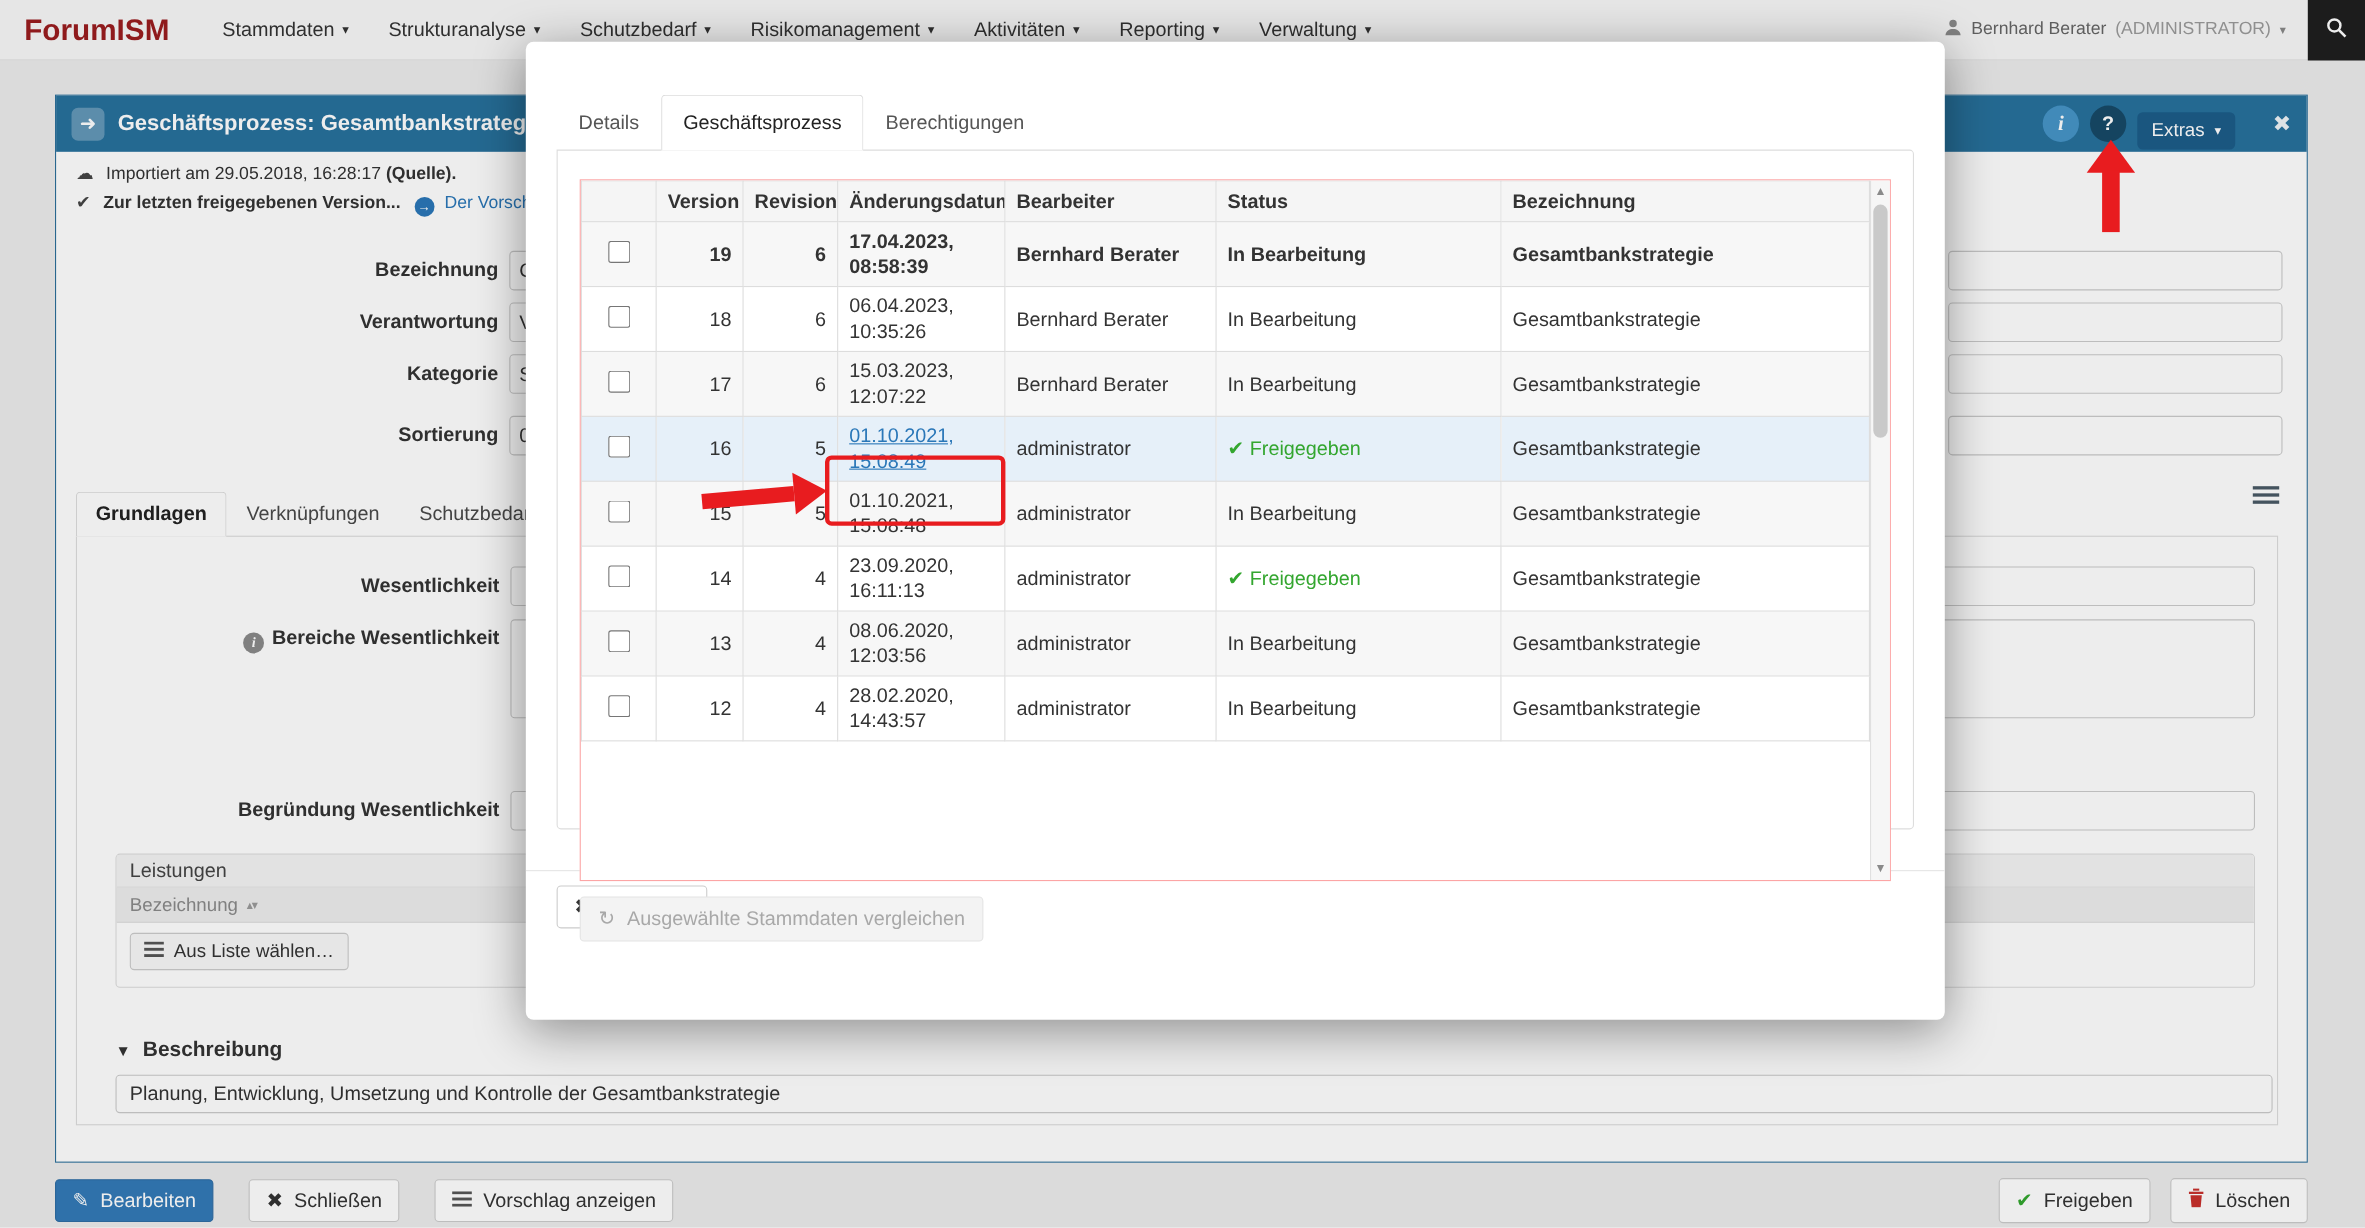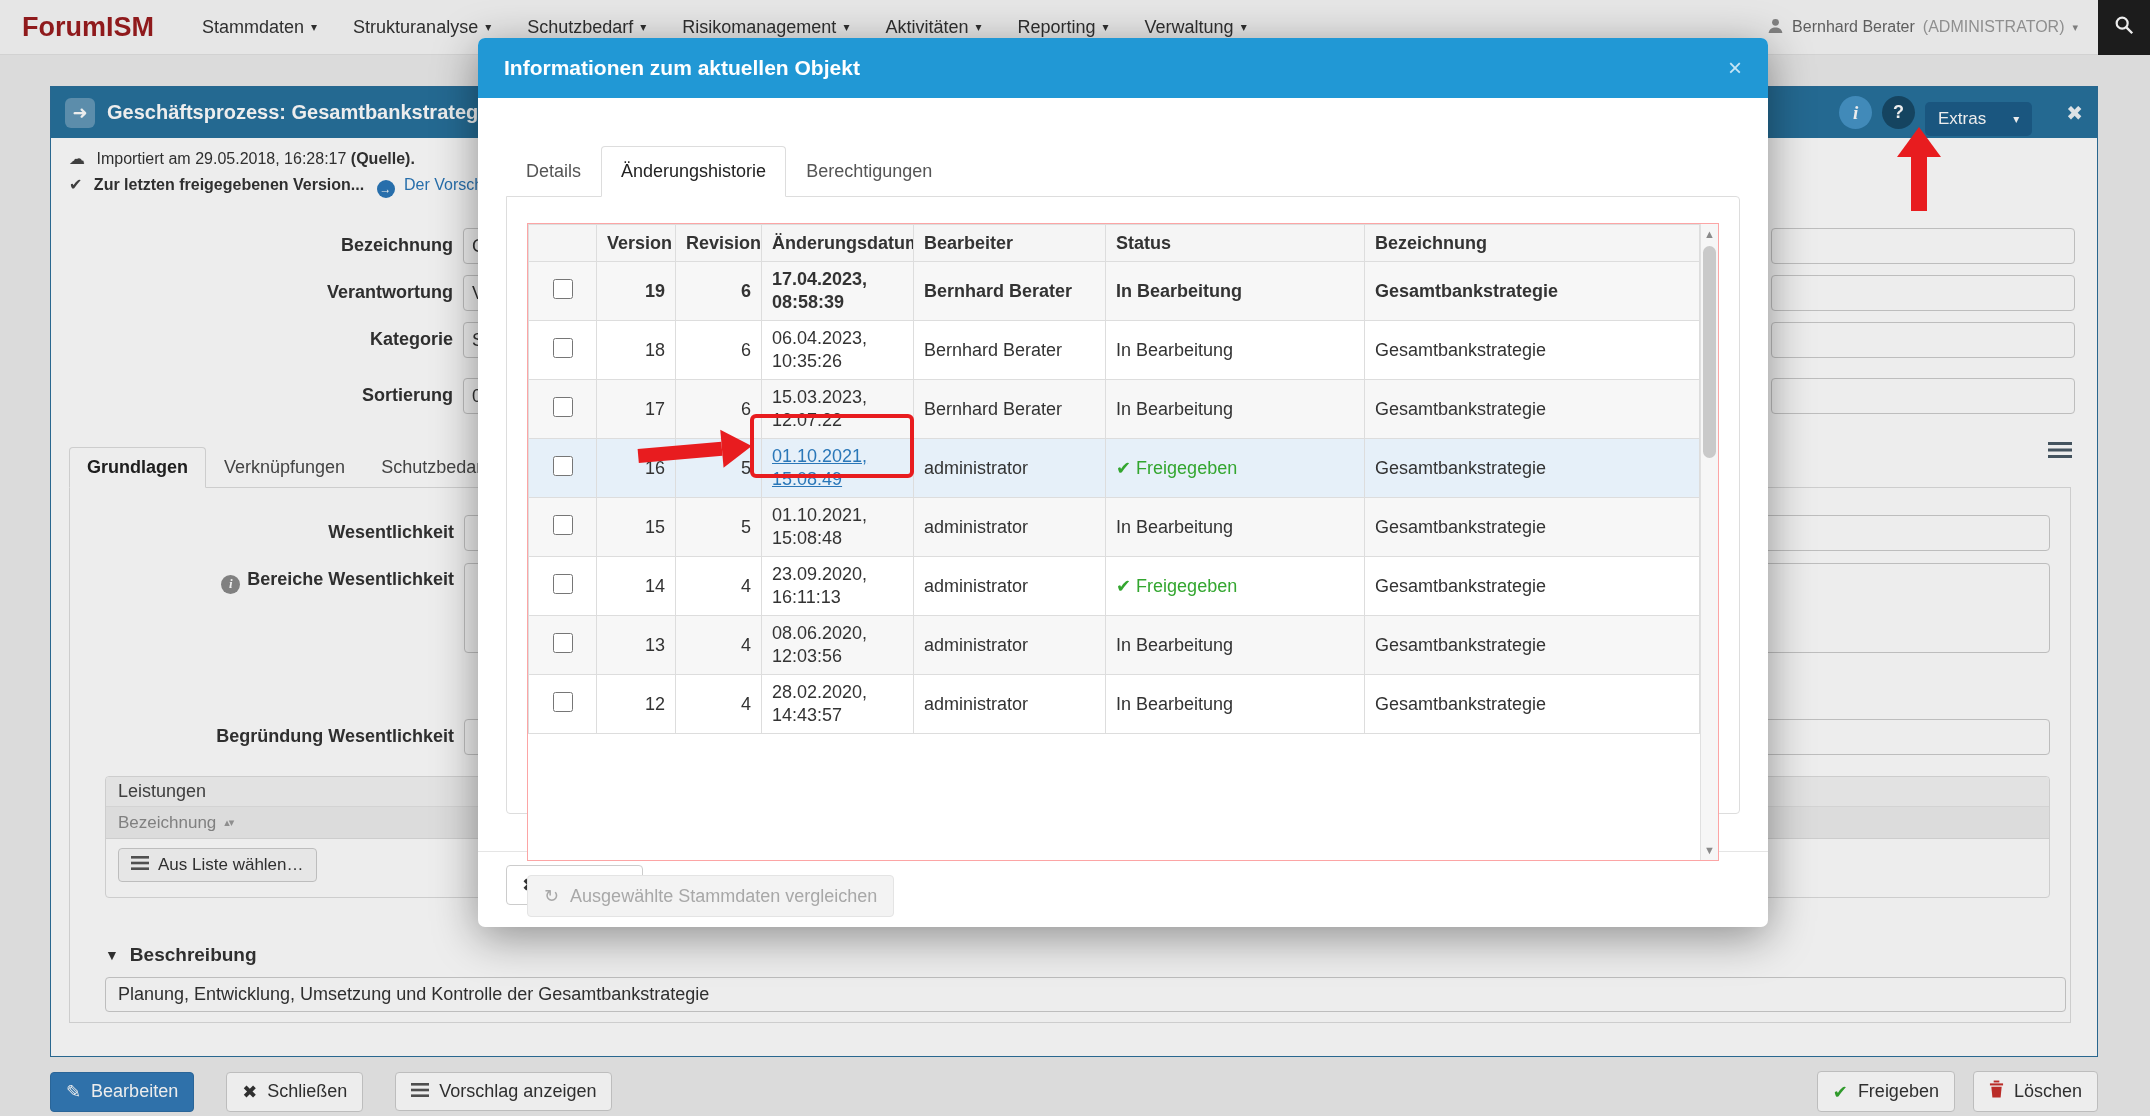"Informationen zum aktuellen Objekt" div.modal-header { html: <div> <span>Informationen zum aktuellen Objekt</span> <span>×</span> </div> -> none }
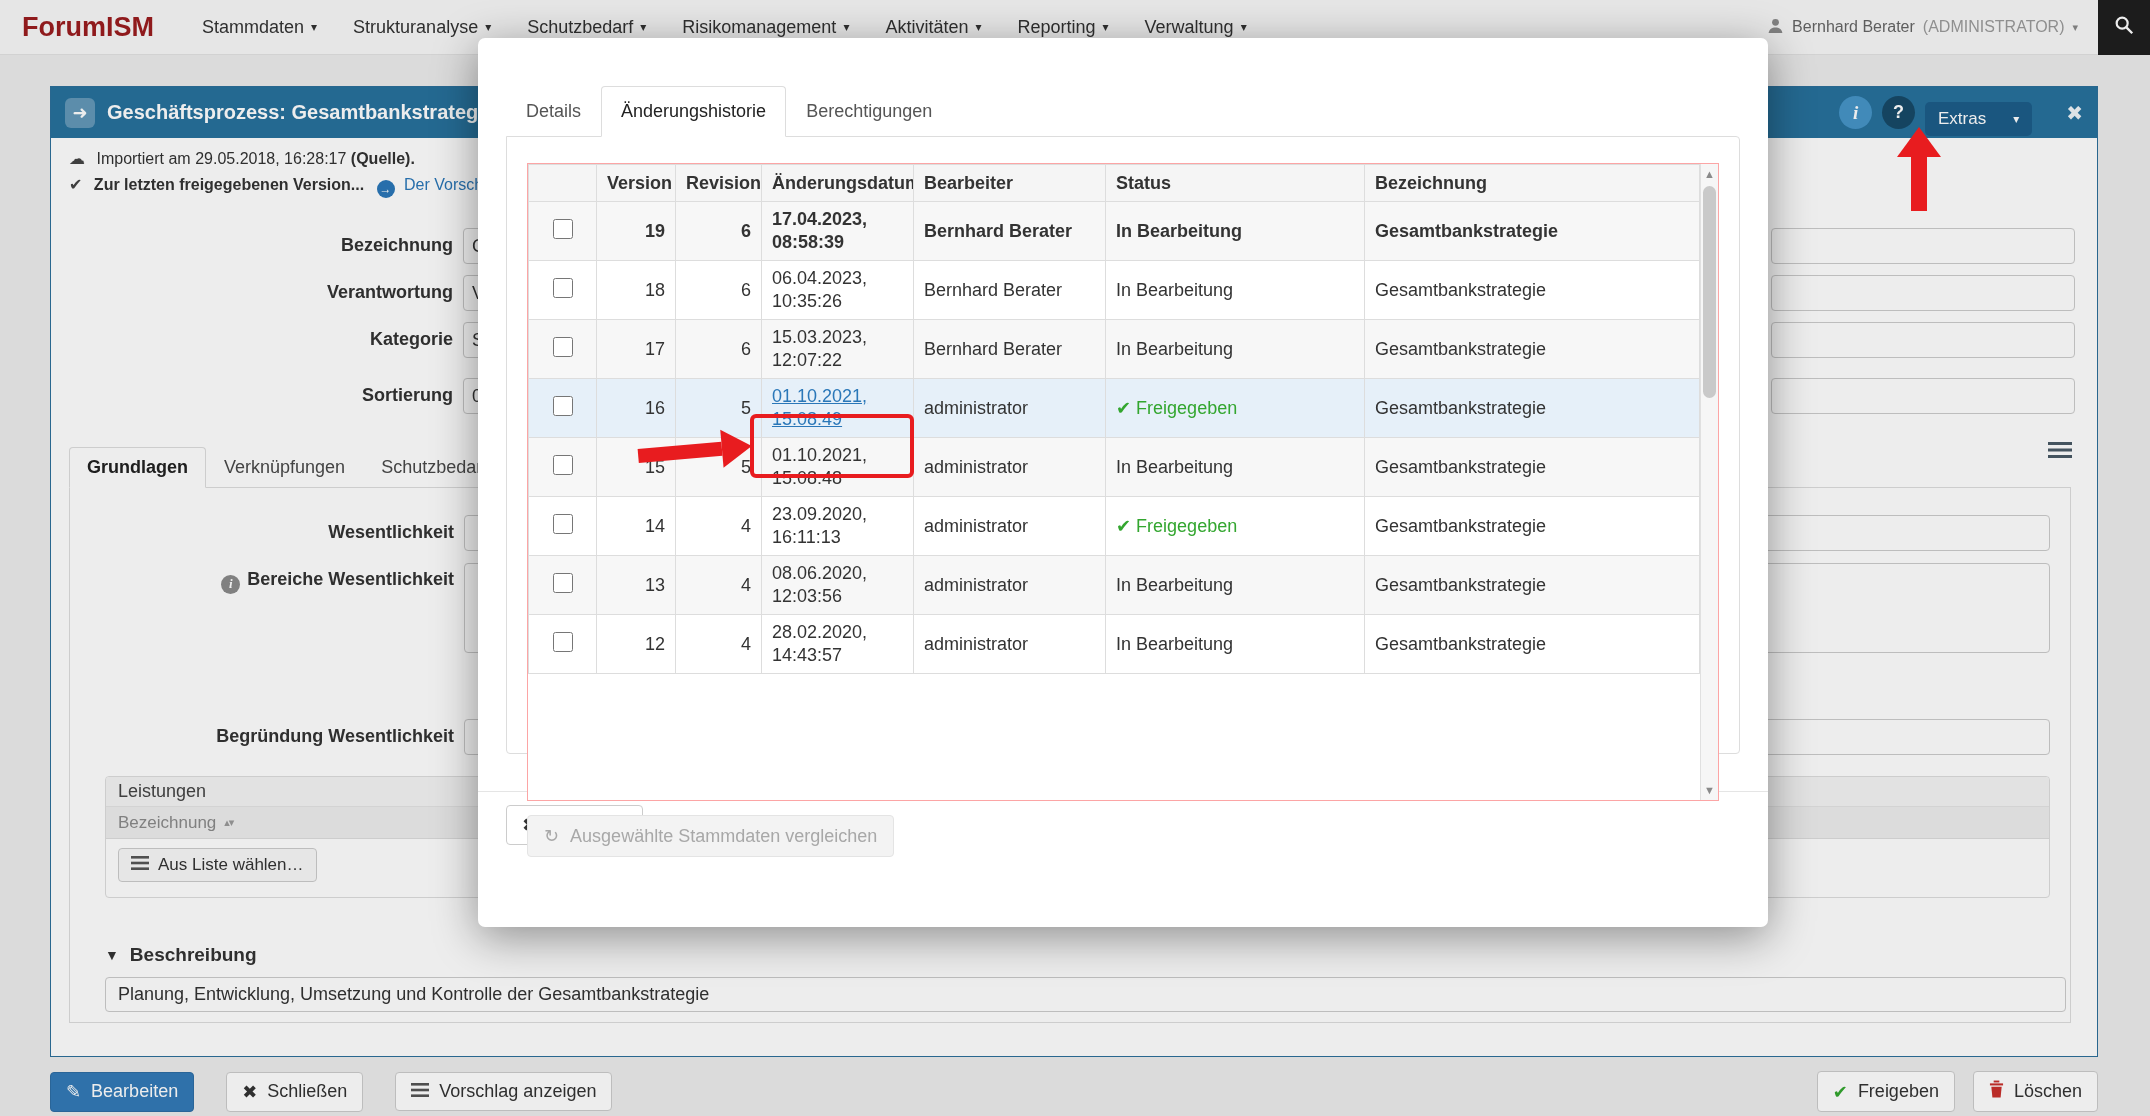"Änderungshistorie" div.mtab { text: Änderungshistorie -> Geschäftsprozess }
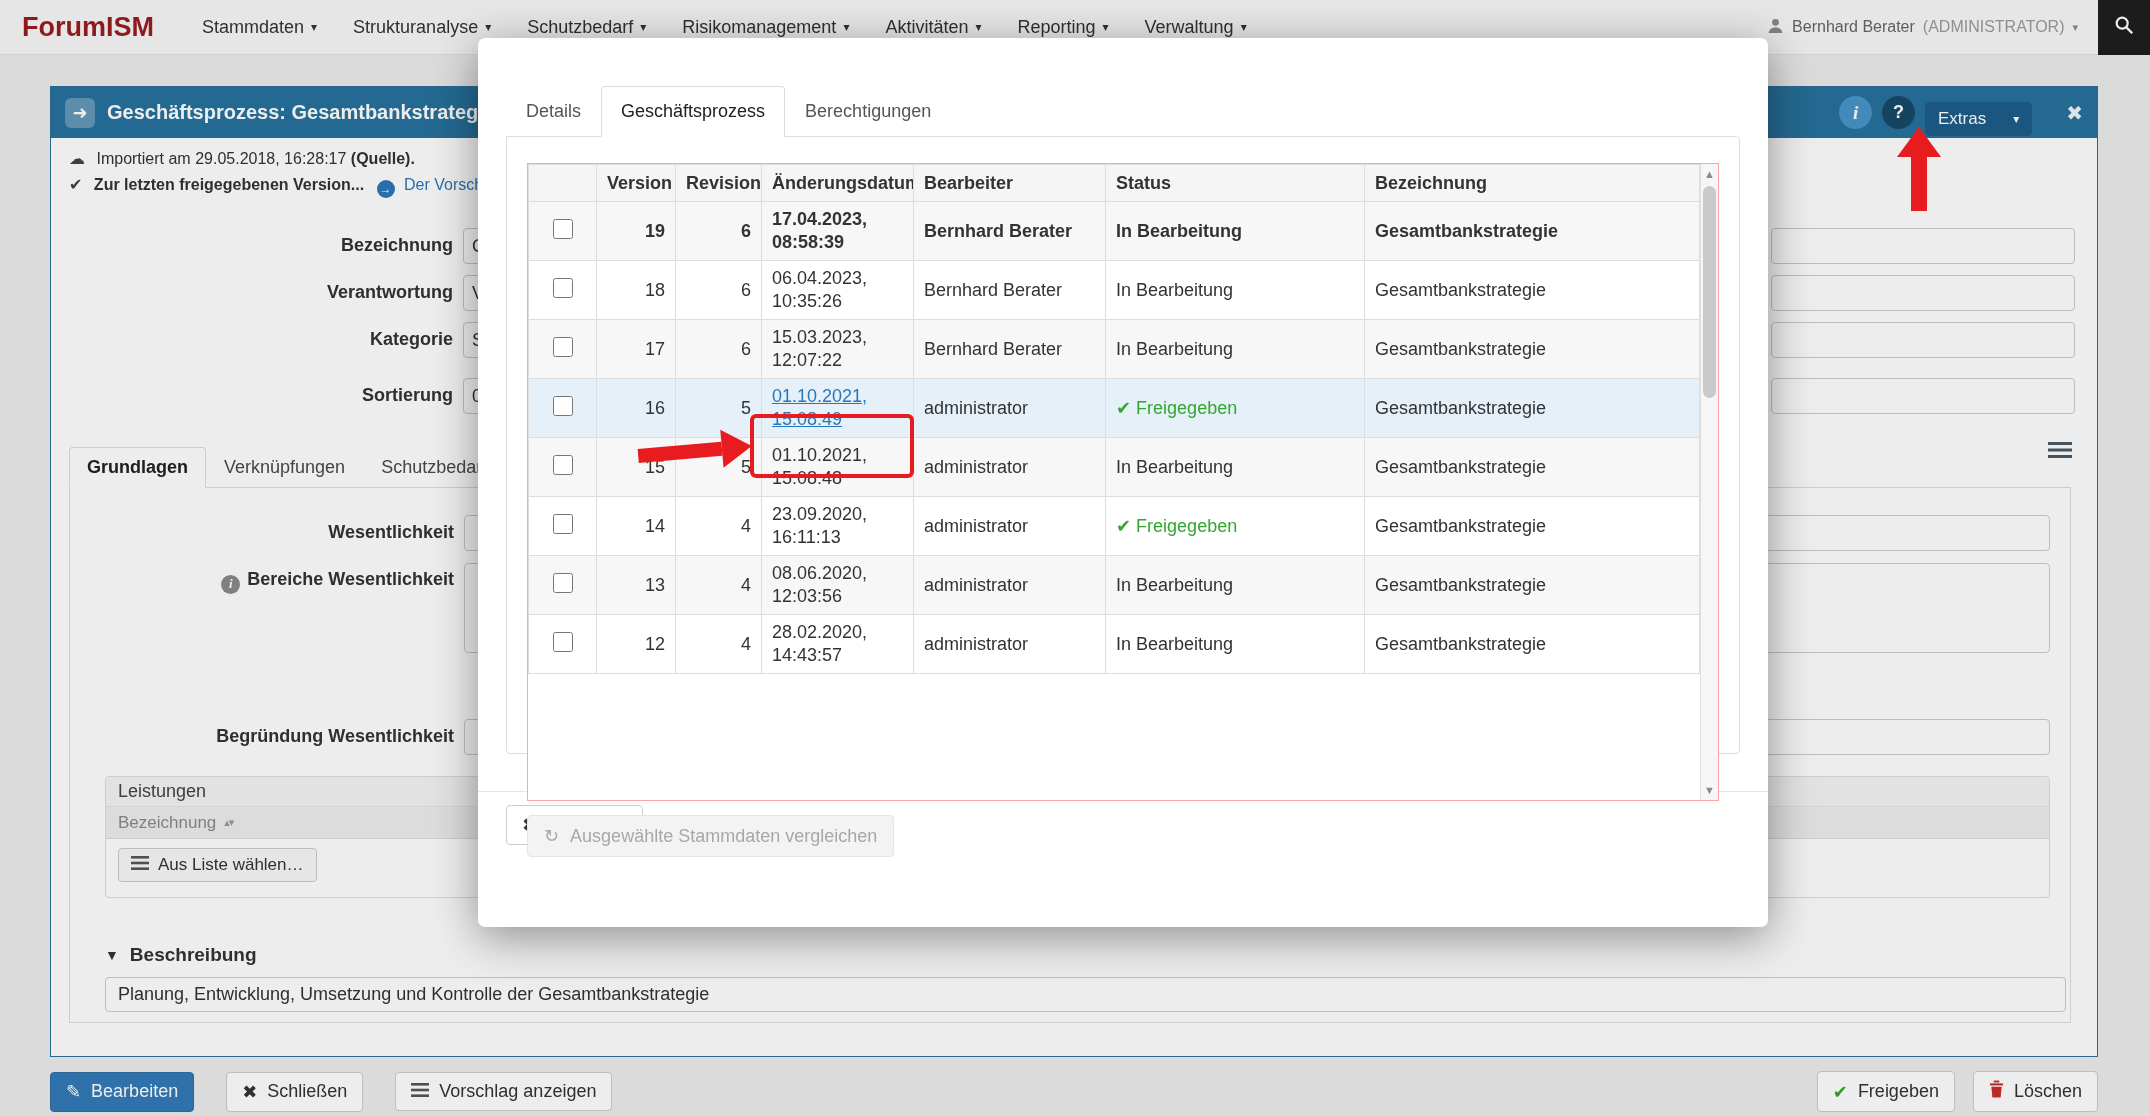"Extras" .extras-btn { gap: 27px -> 9px }
